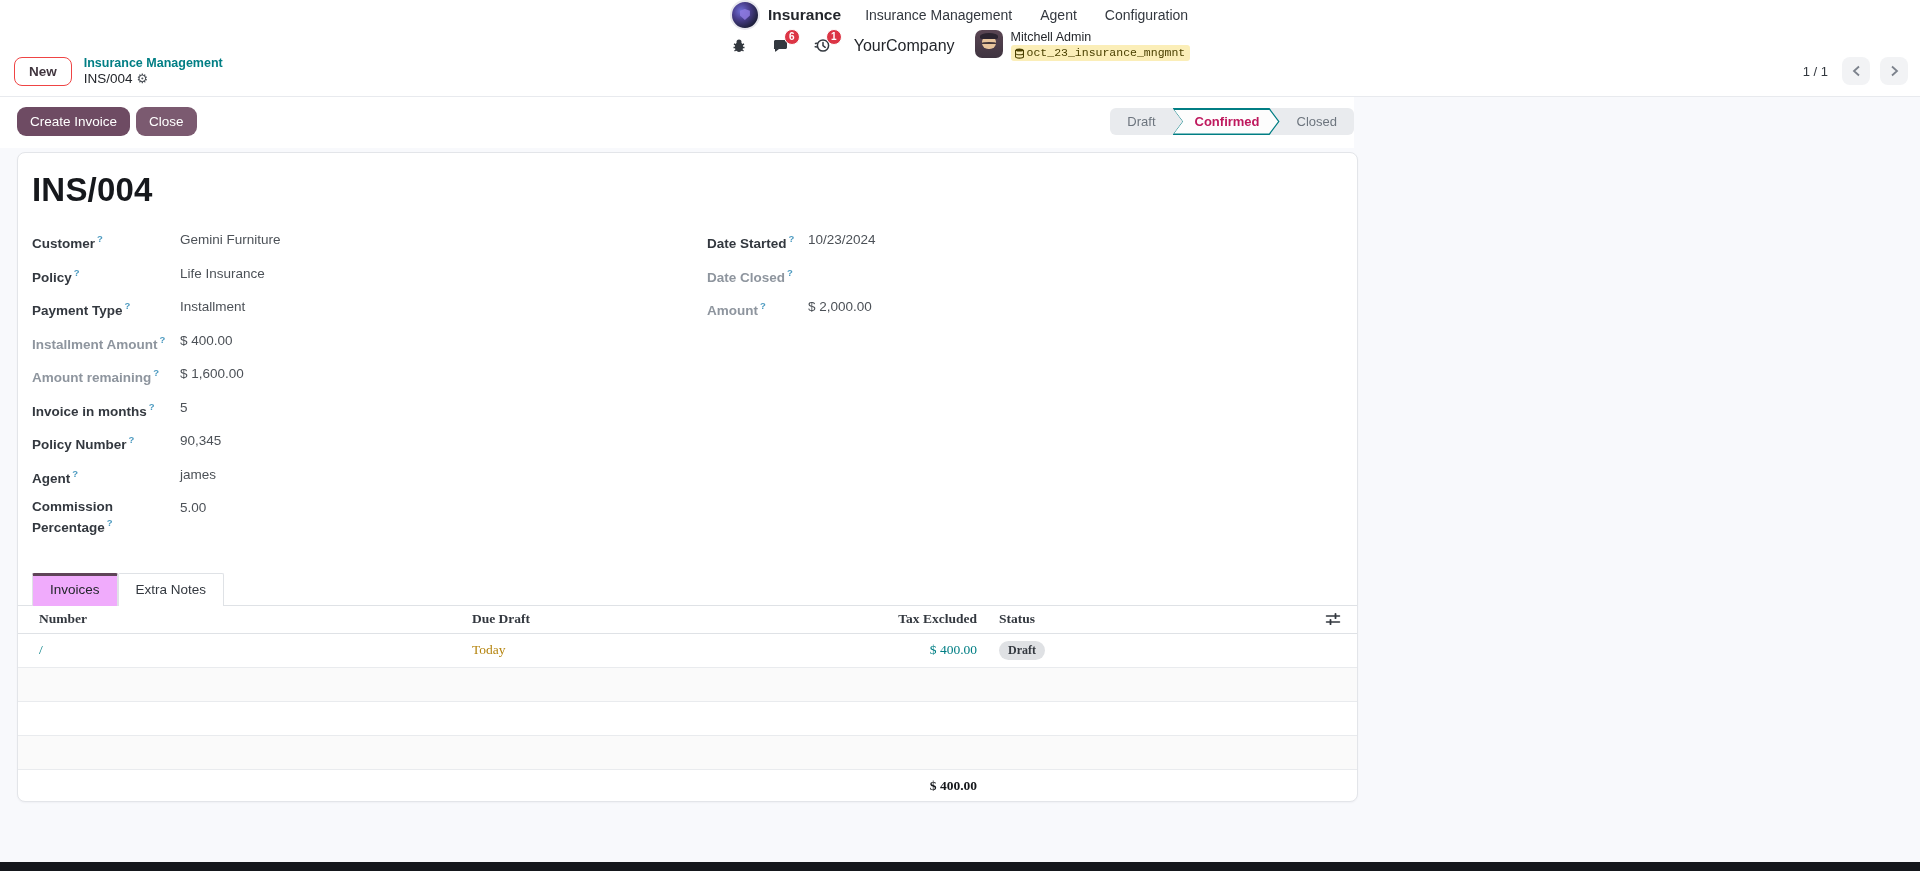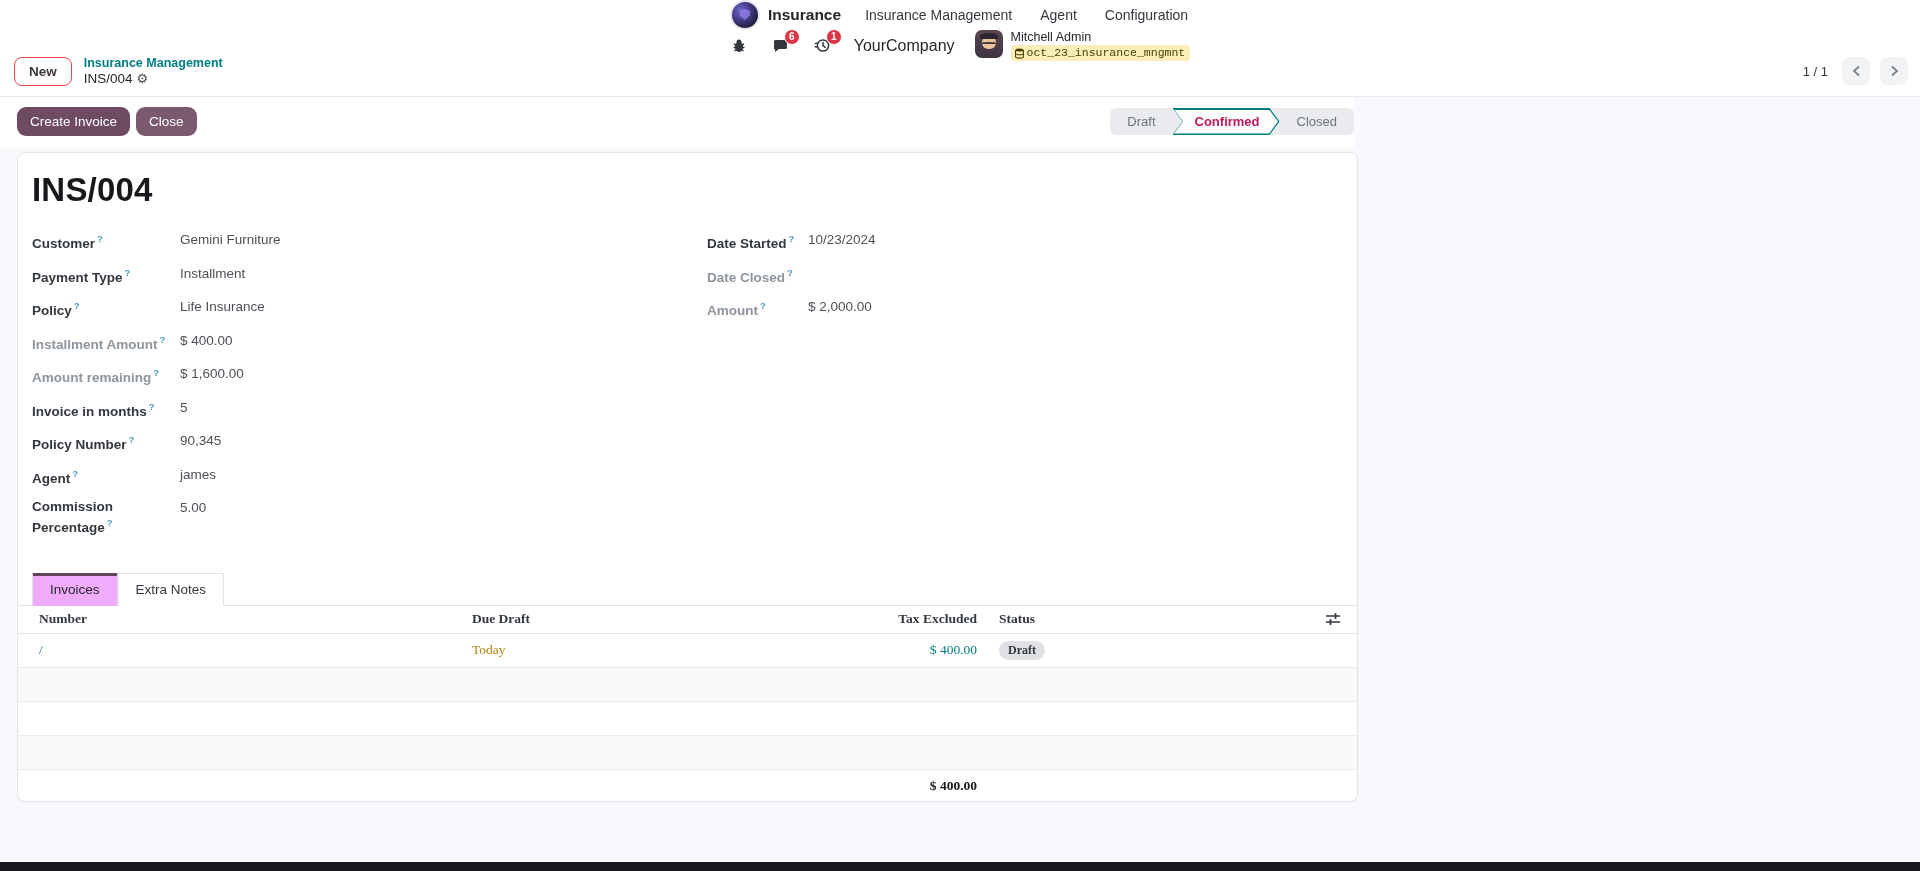"Payment Type ?" div.field-row { order: before "Policy ?" -> after "Policy ?" }
